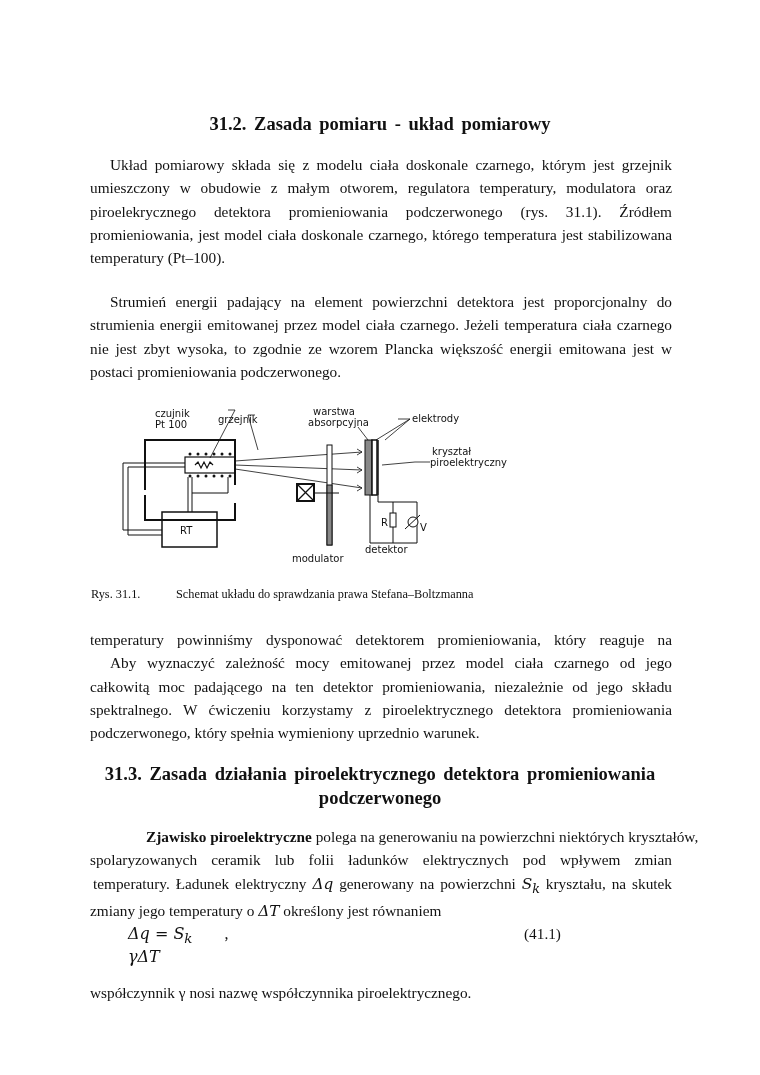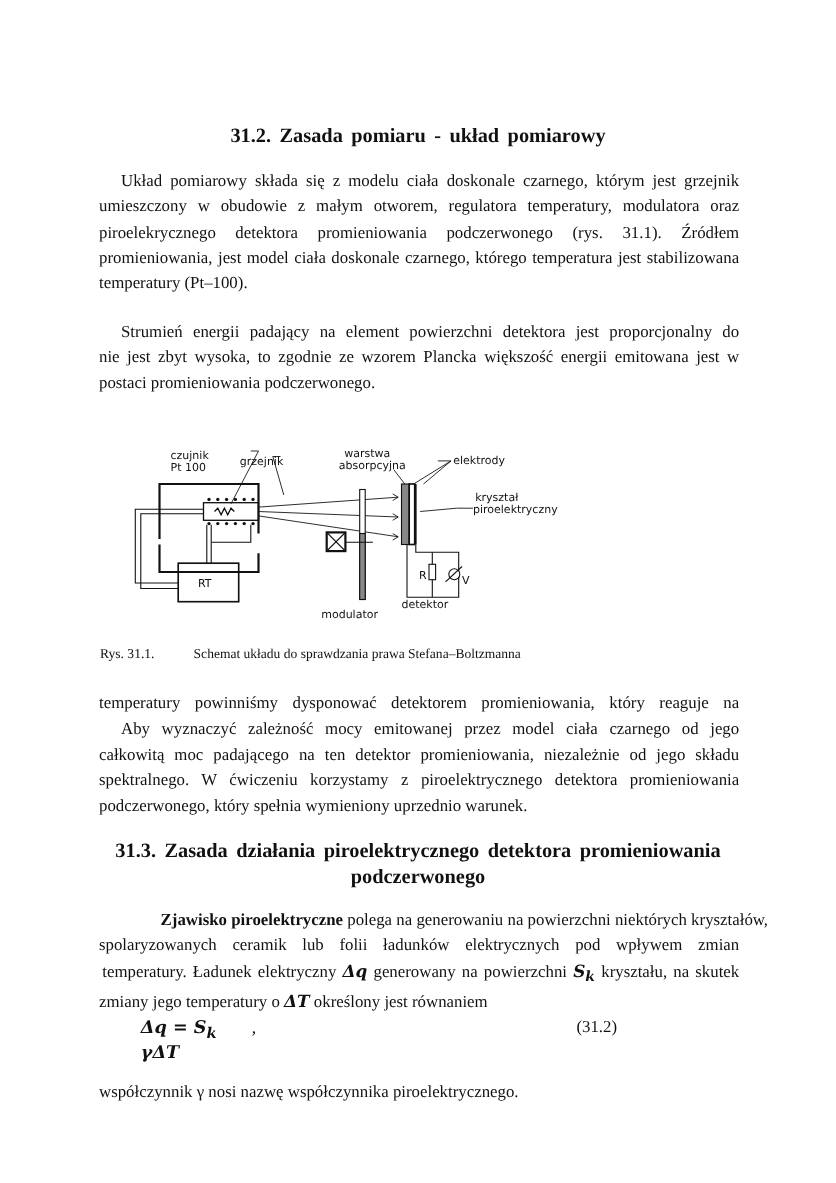"strumienia energii emitowanej przez" span.line { html: none -> <span>strumienia energii emitowanej przez model ciała czarnego. Jeżeli temperatura ciała czarnego</span> }
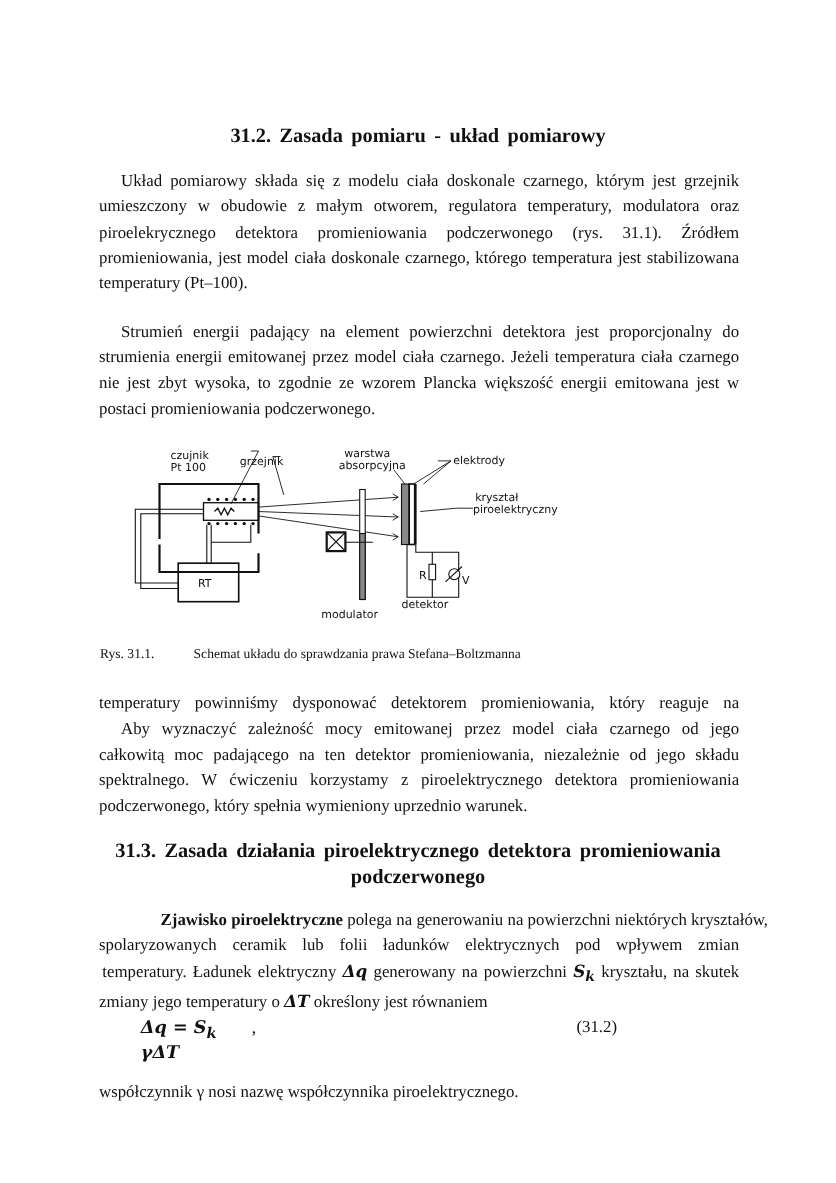"Δq" .math { font-weight: bold -> none }
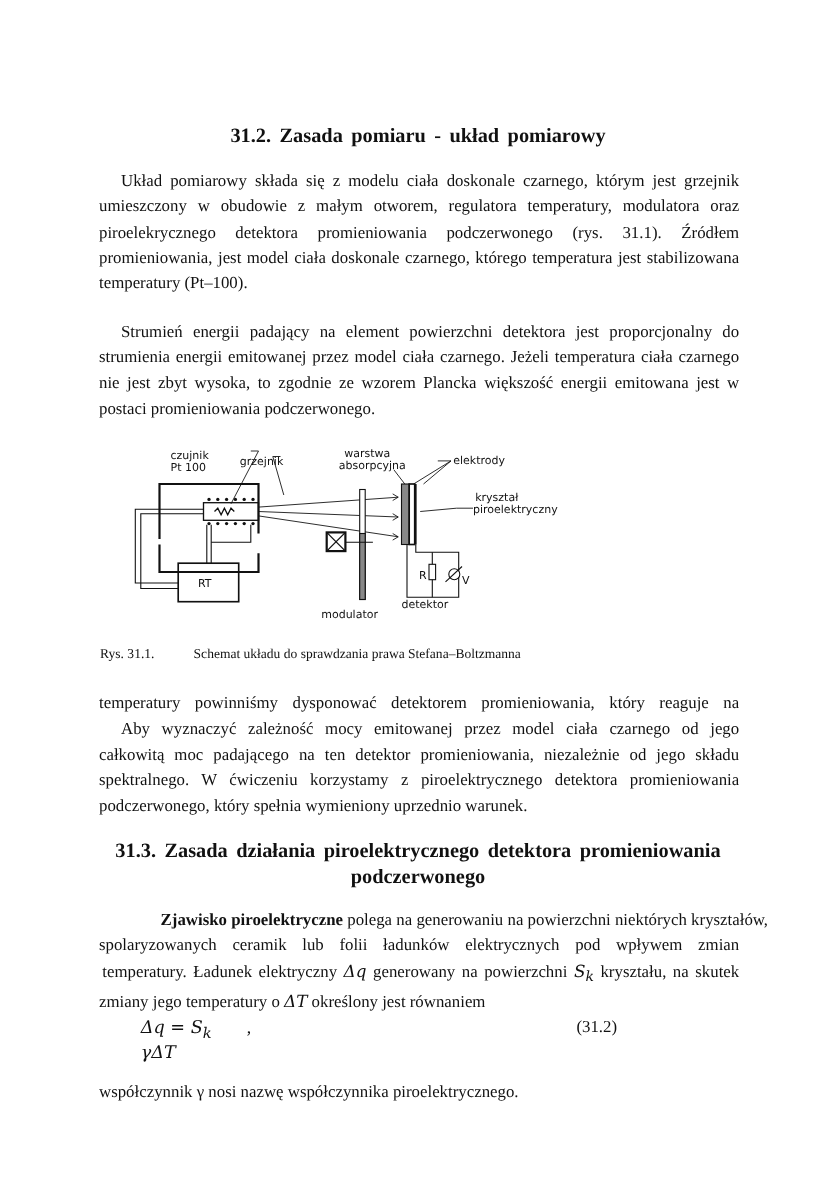"(31.2)" div.eq { text: 31.2 -> 41.1 }
